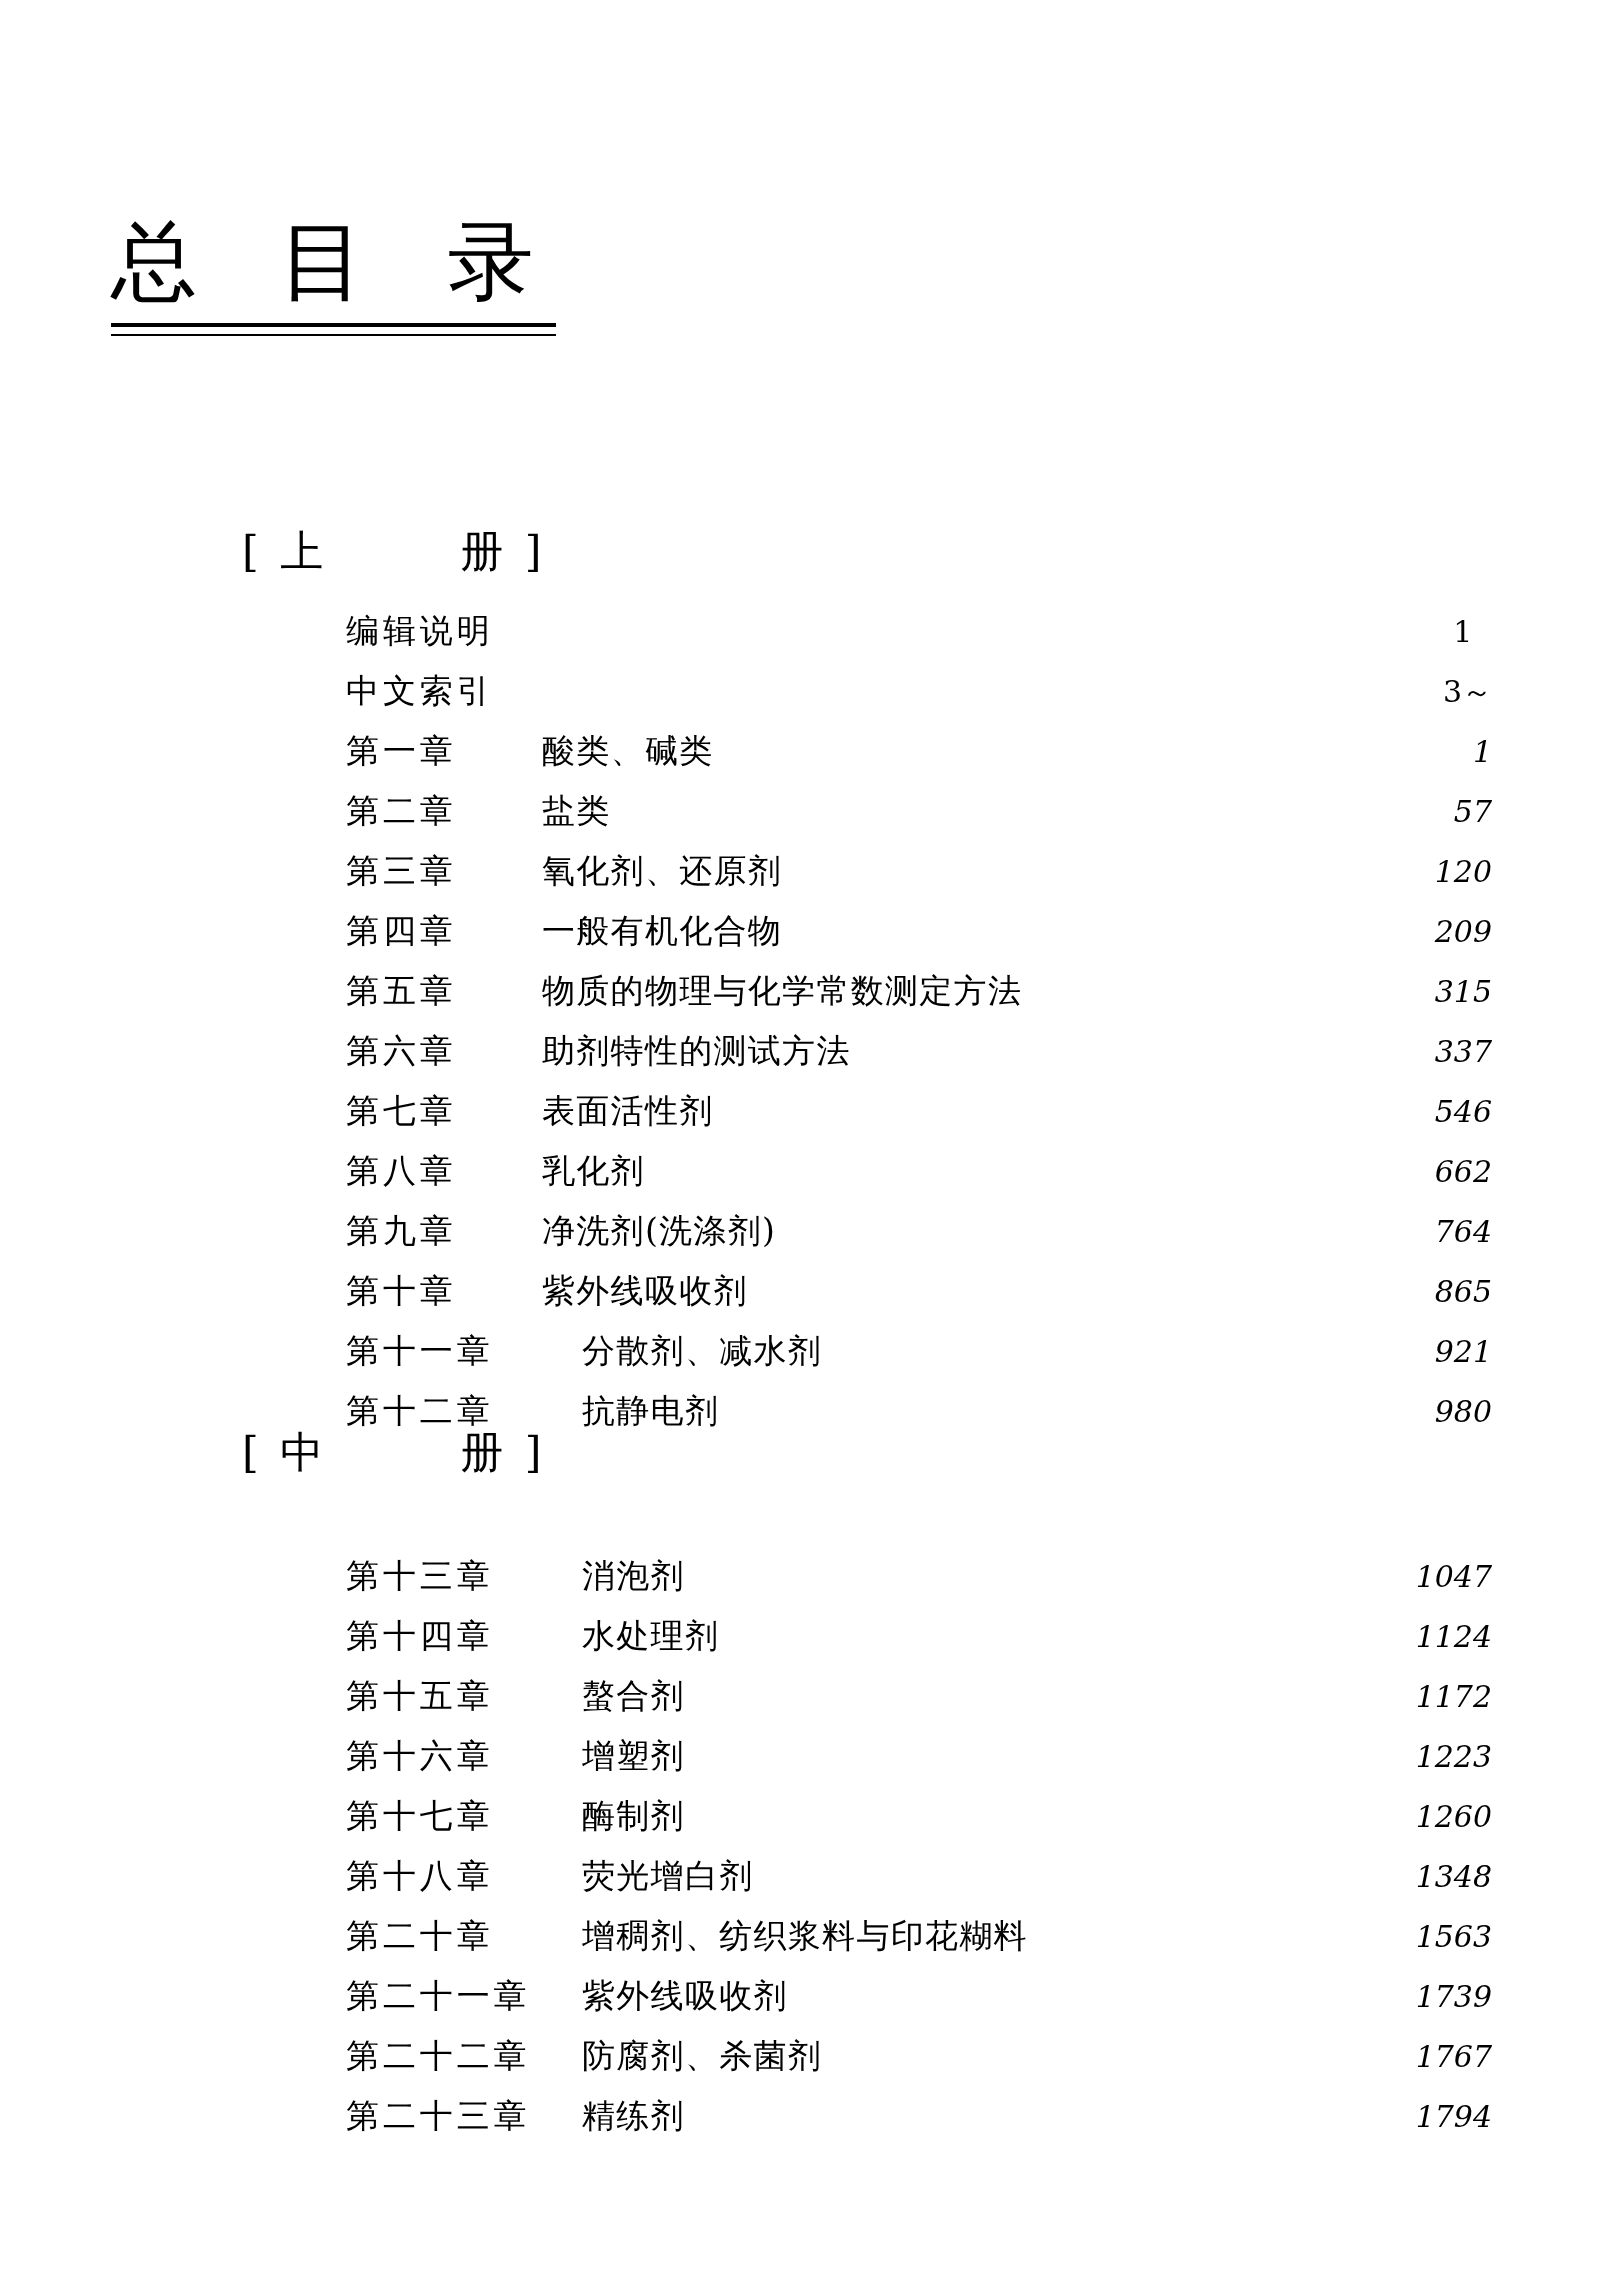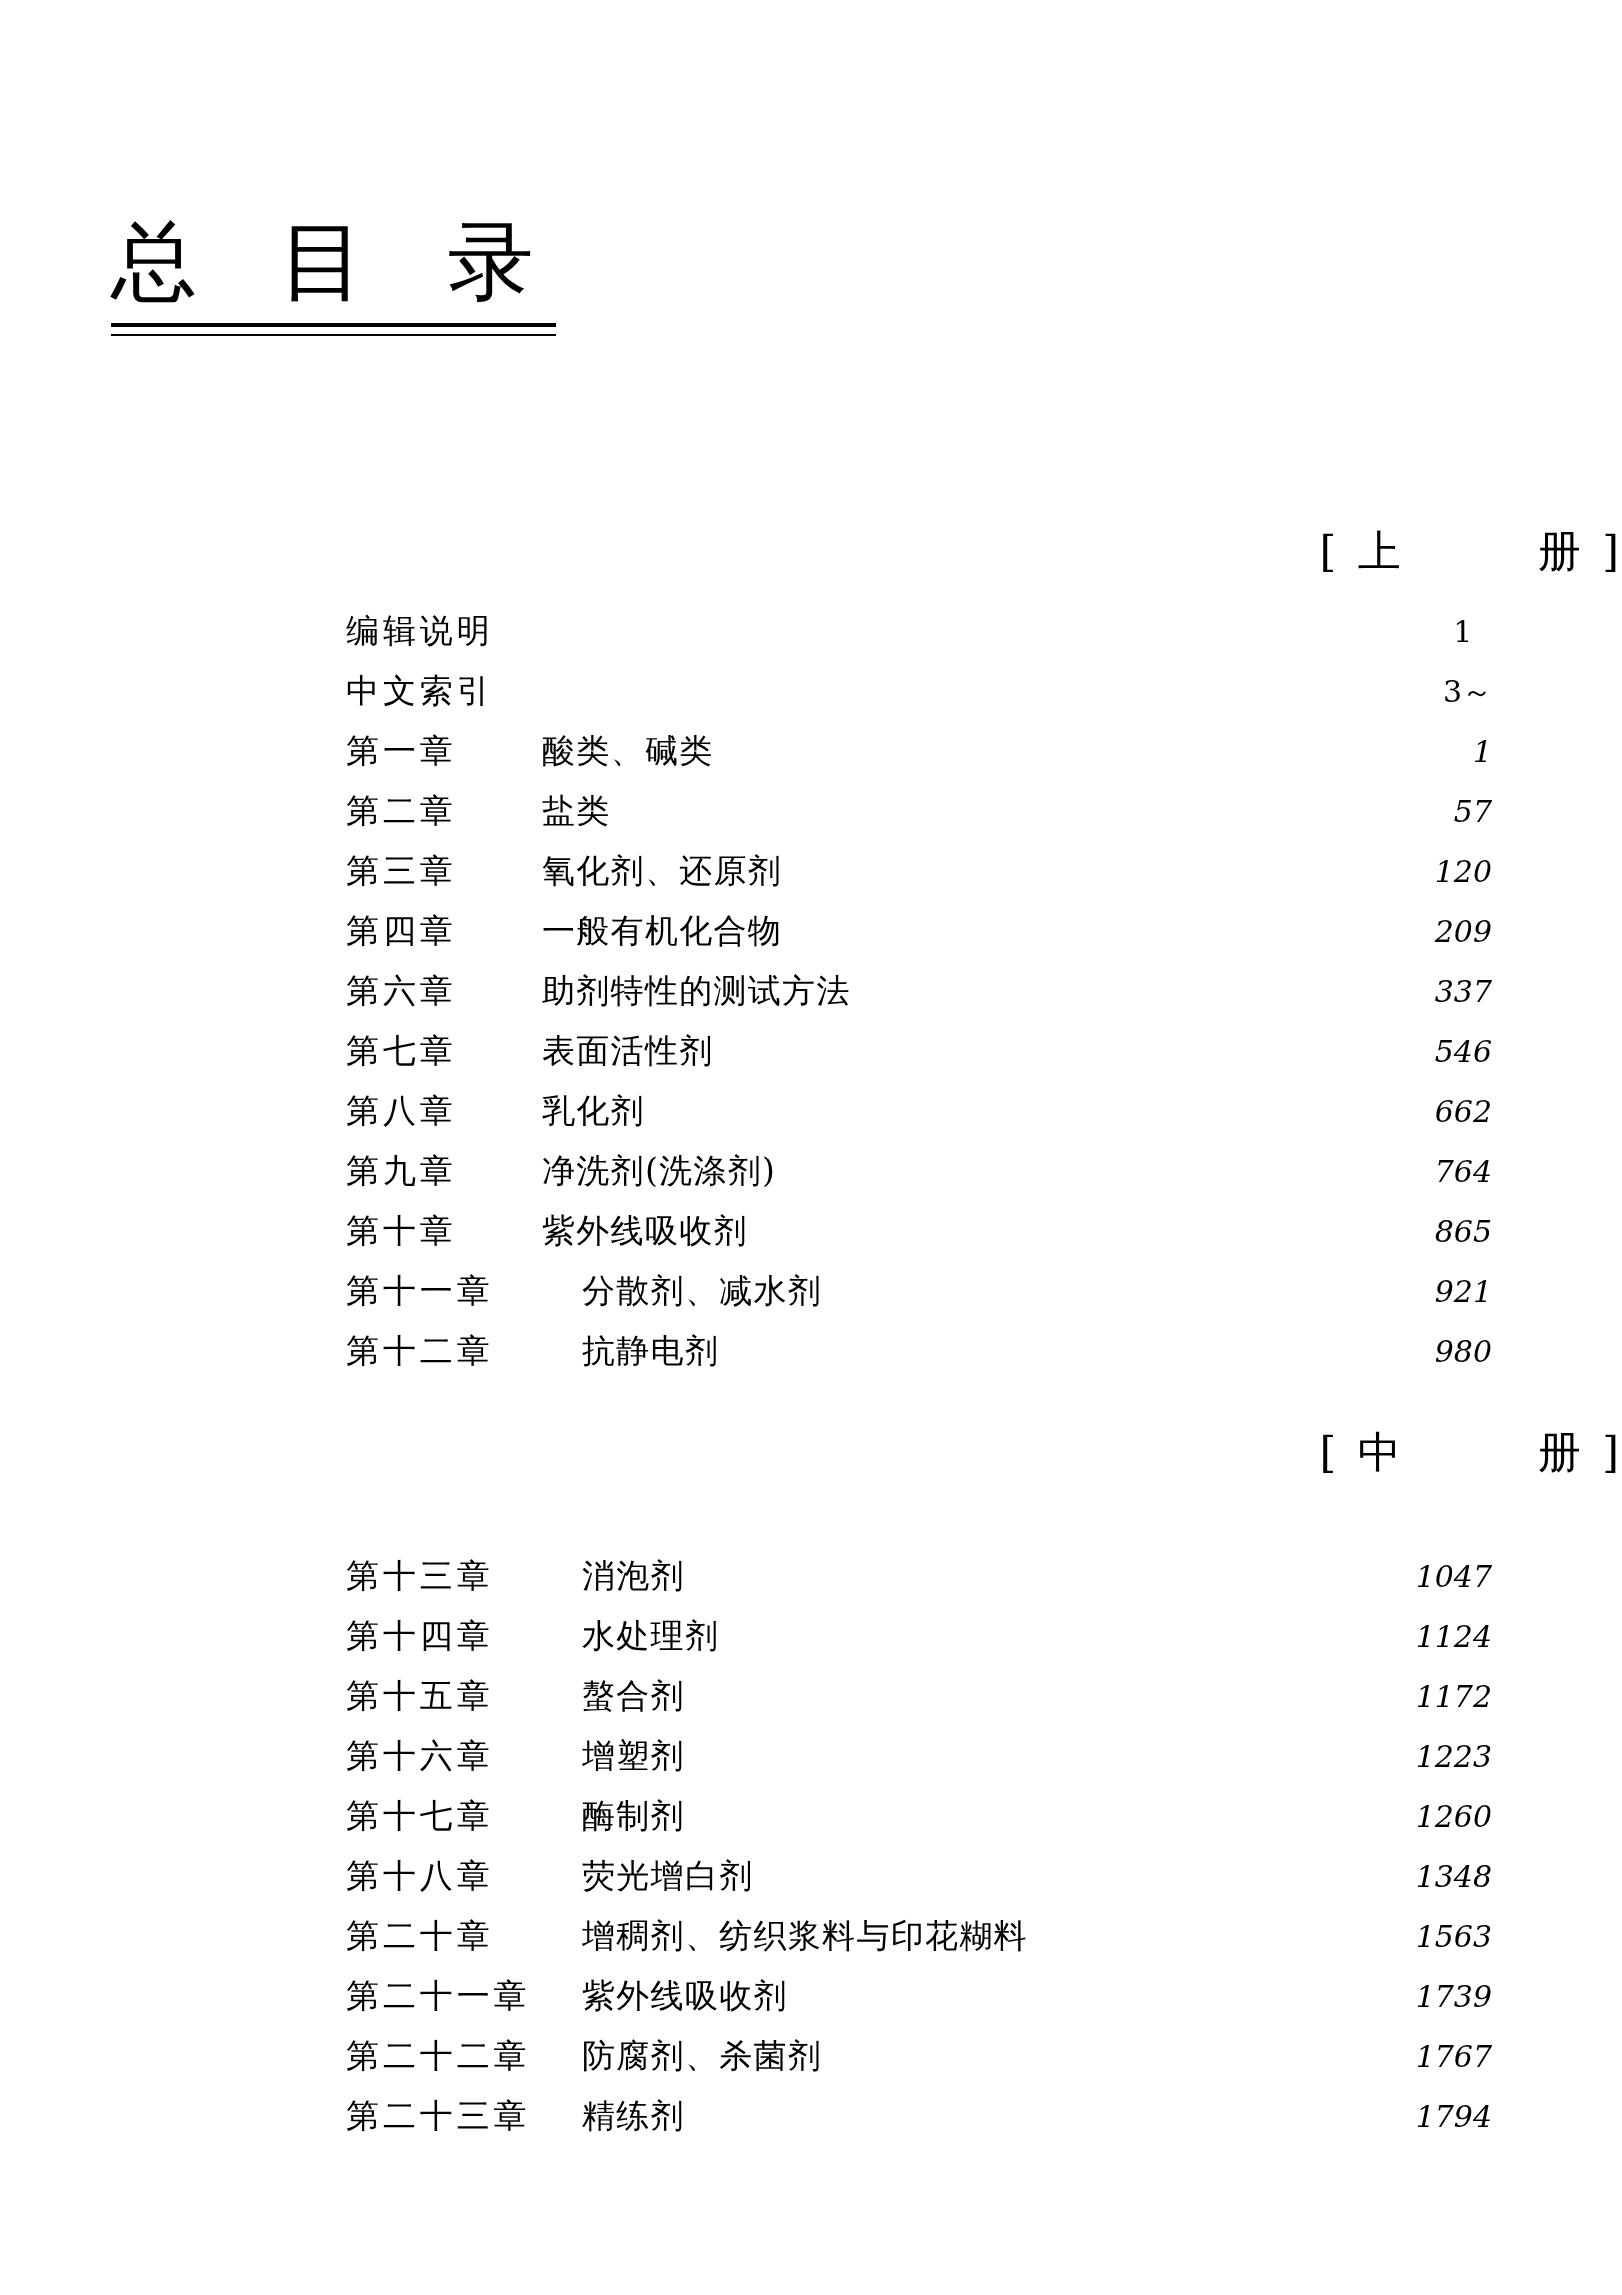"[ 上 册 ]" .volume-heading { text-align: right -> left }
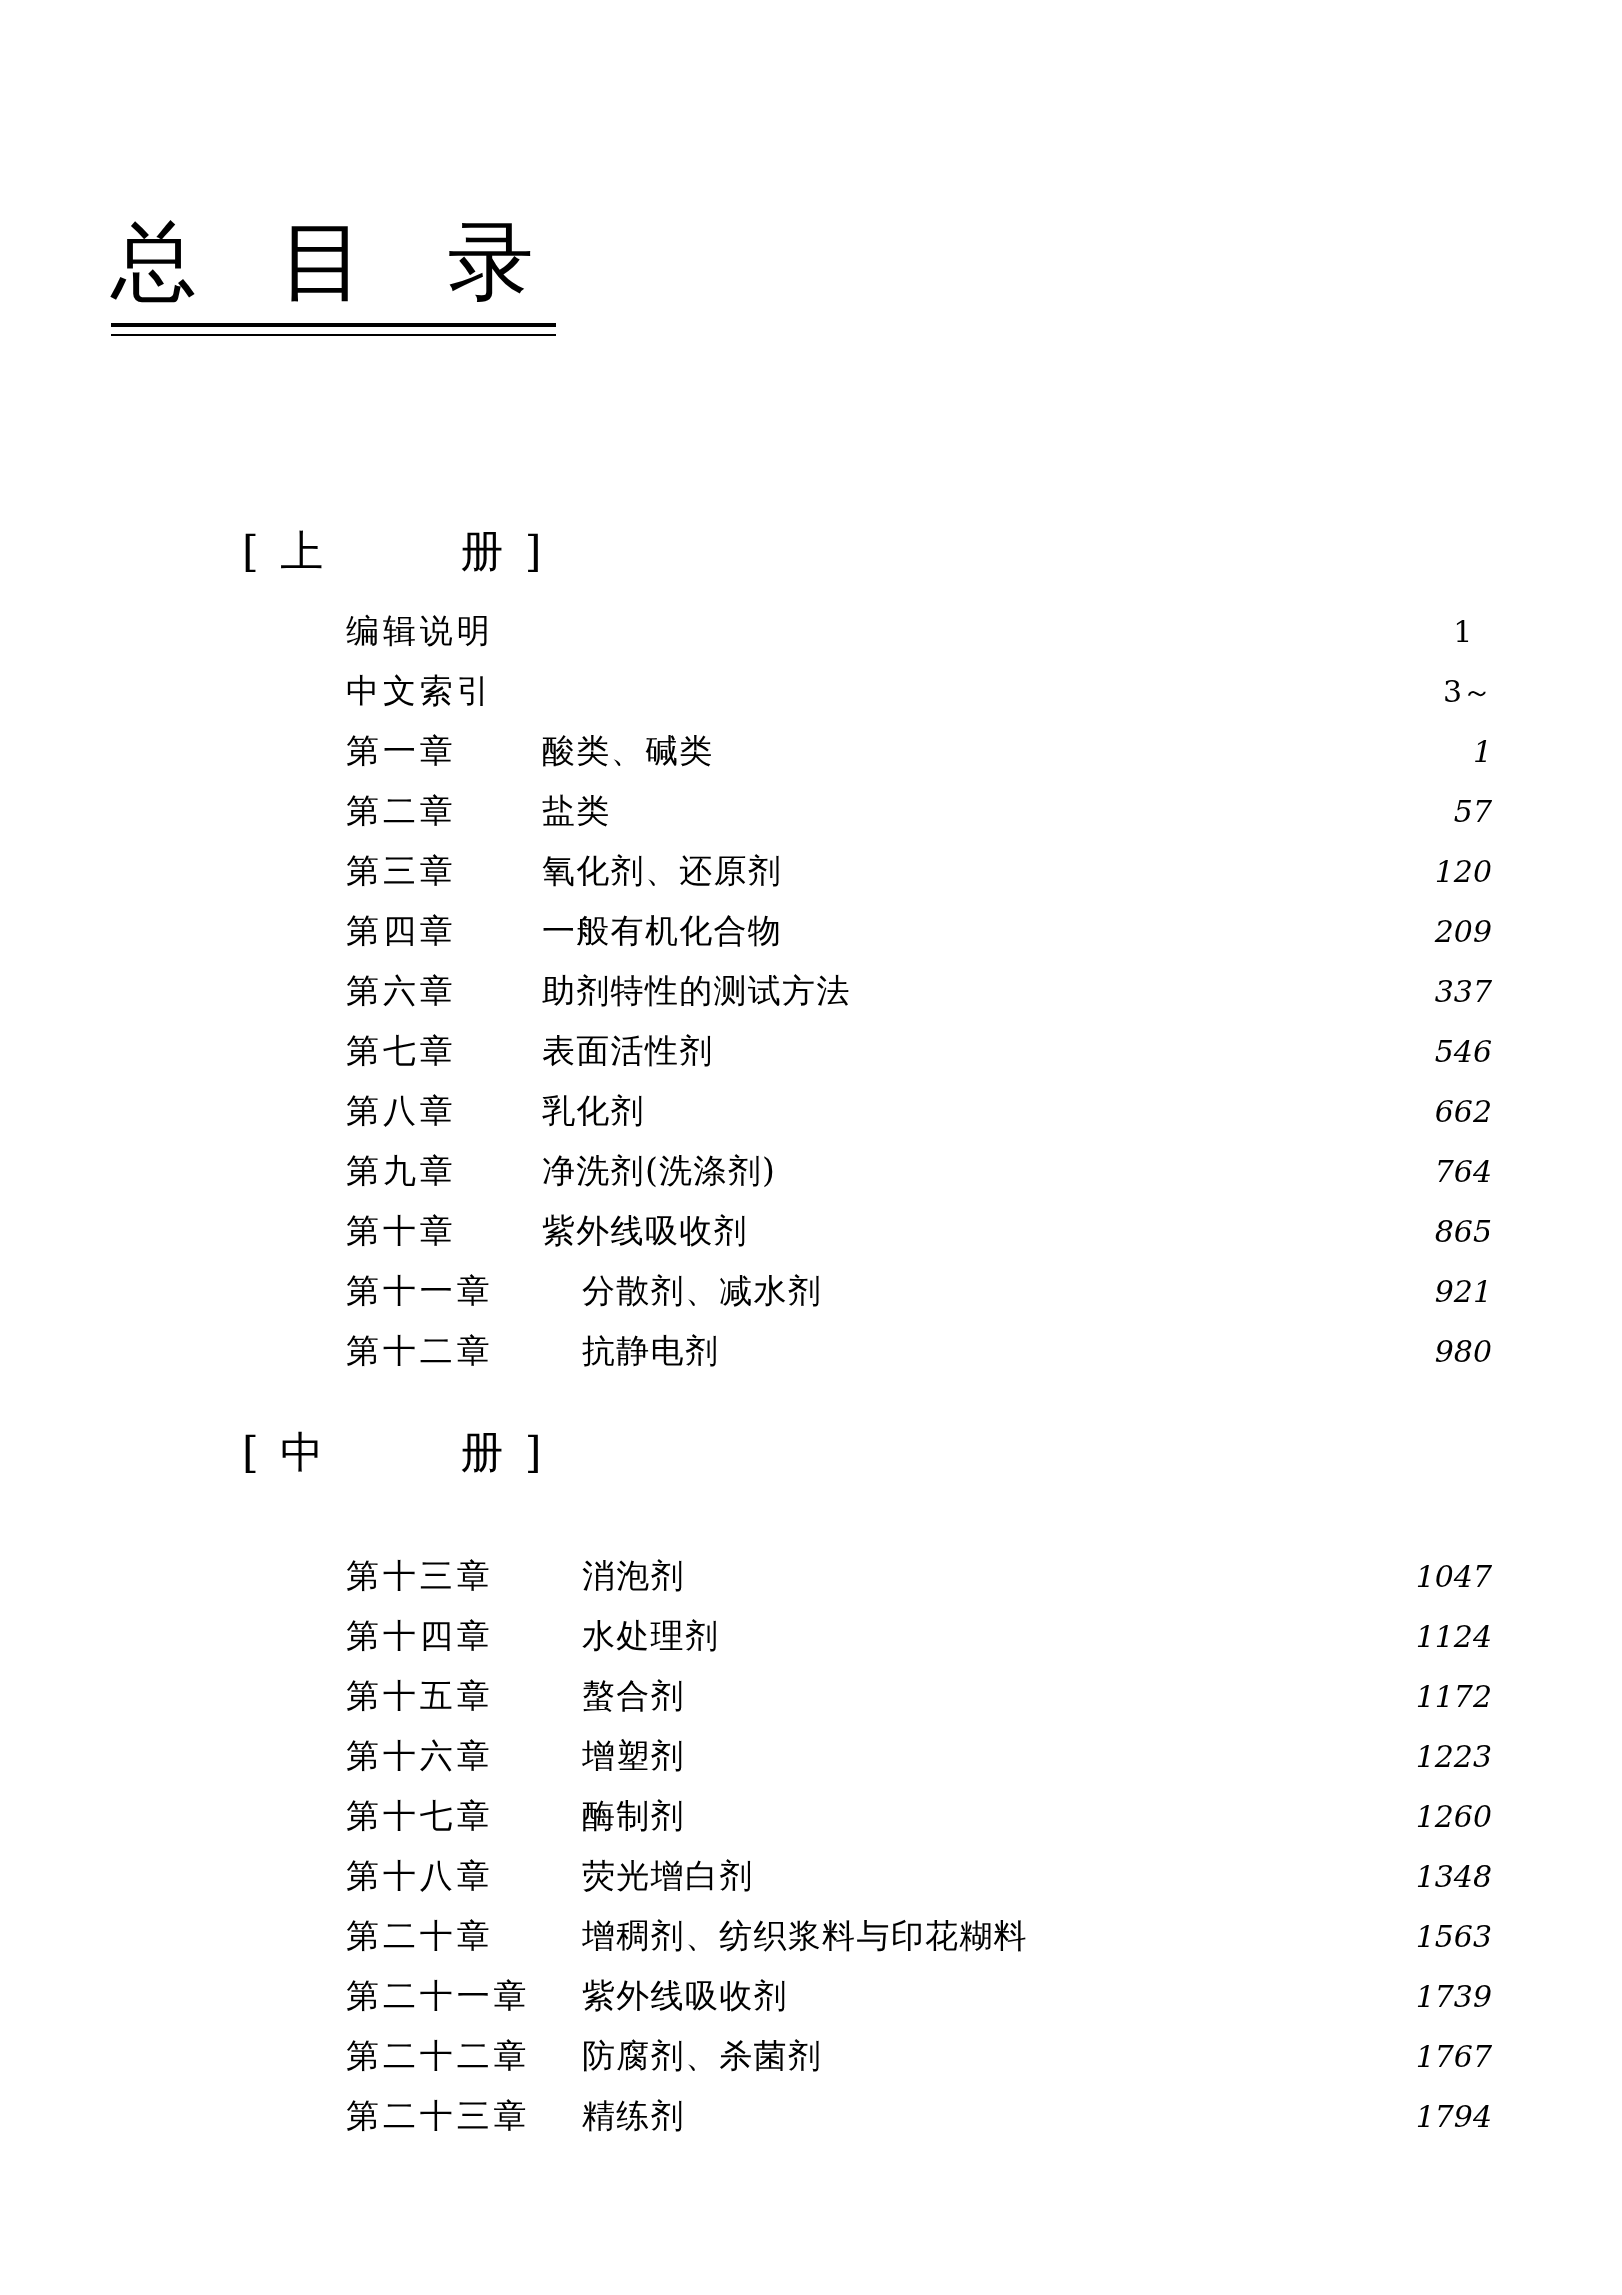"第五章" div.toc-row { html: none -> <div> <span>第五章</span> <span>物质的物理与化学常数测定方法</span> <span></span> <span>315</span> </div> }
